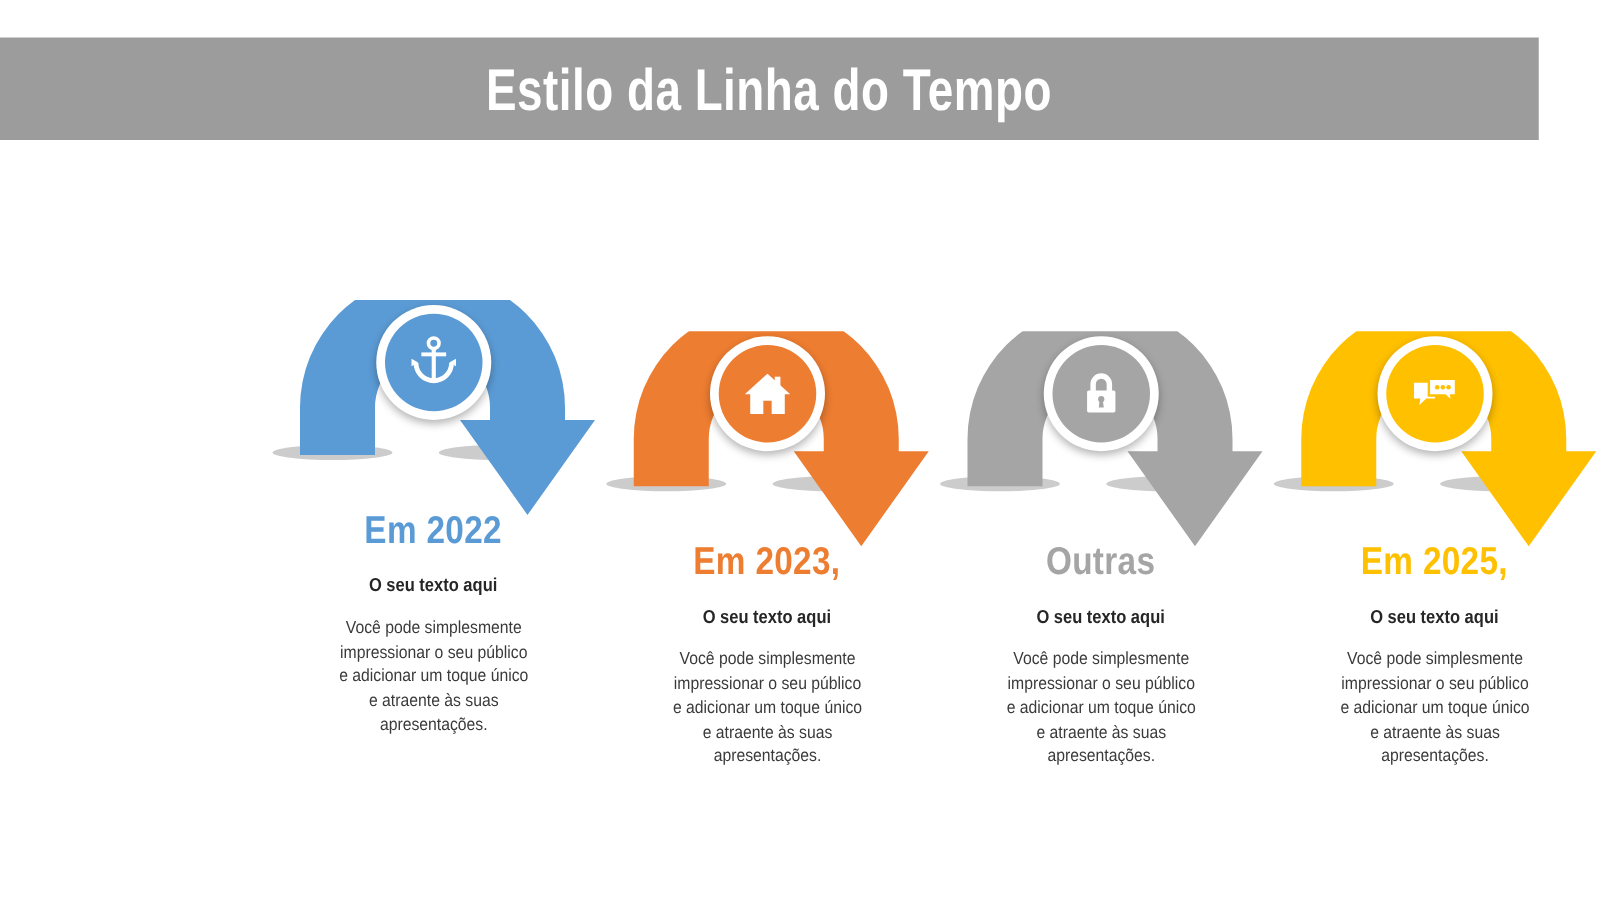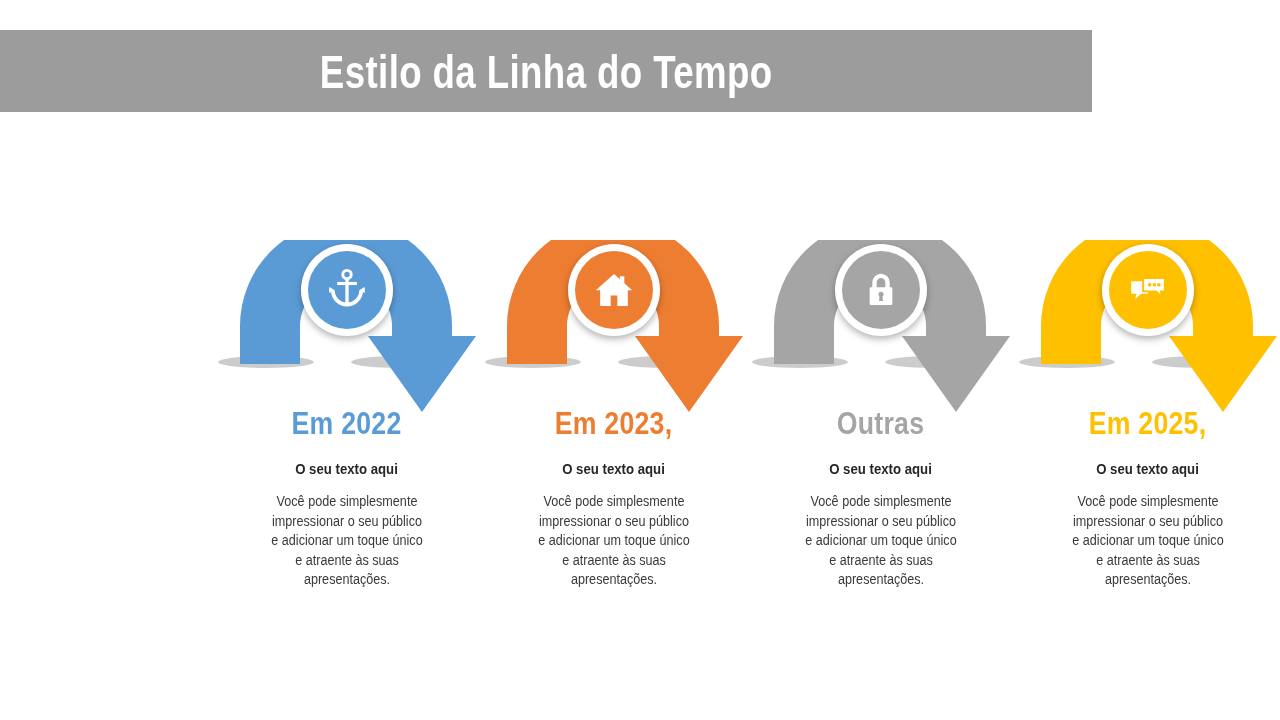"Estilo da Linha do Tempo" .header-bar { width: 1092px -> 1231px }
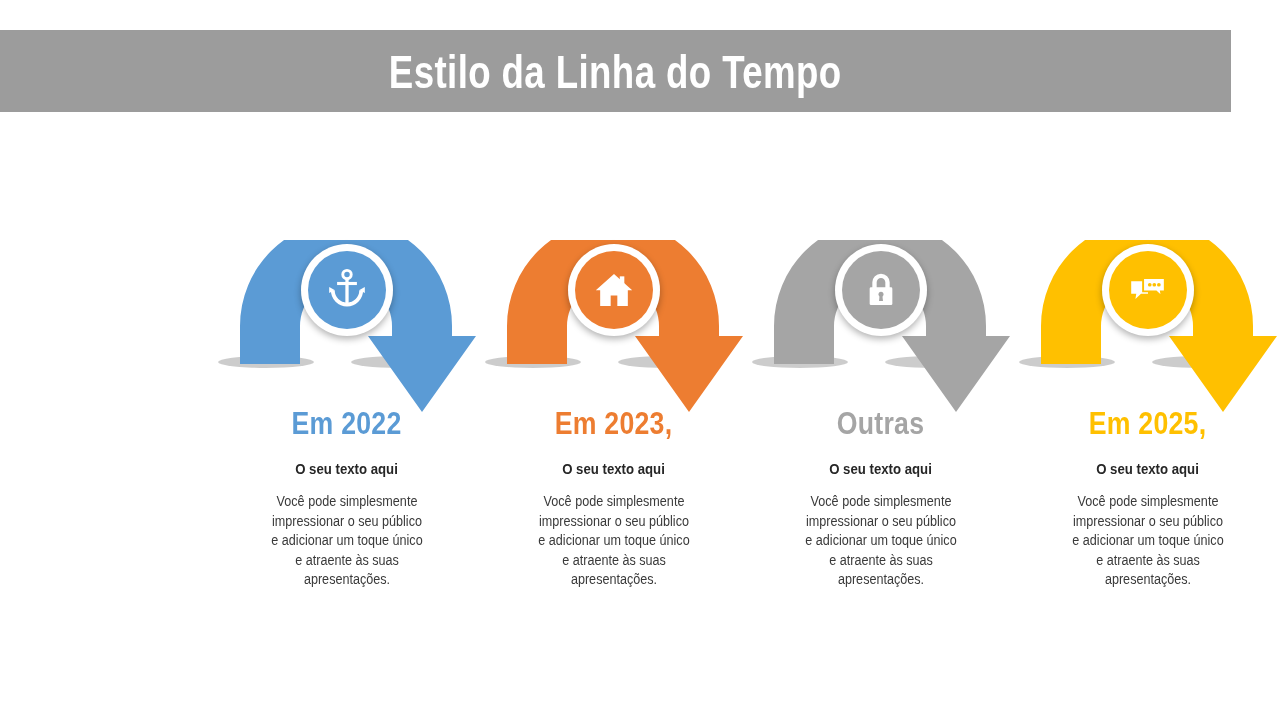"Em 2023," .step:nth-child(n+2) { margin-top: none -> 25px }
